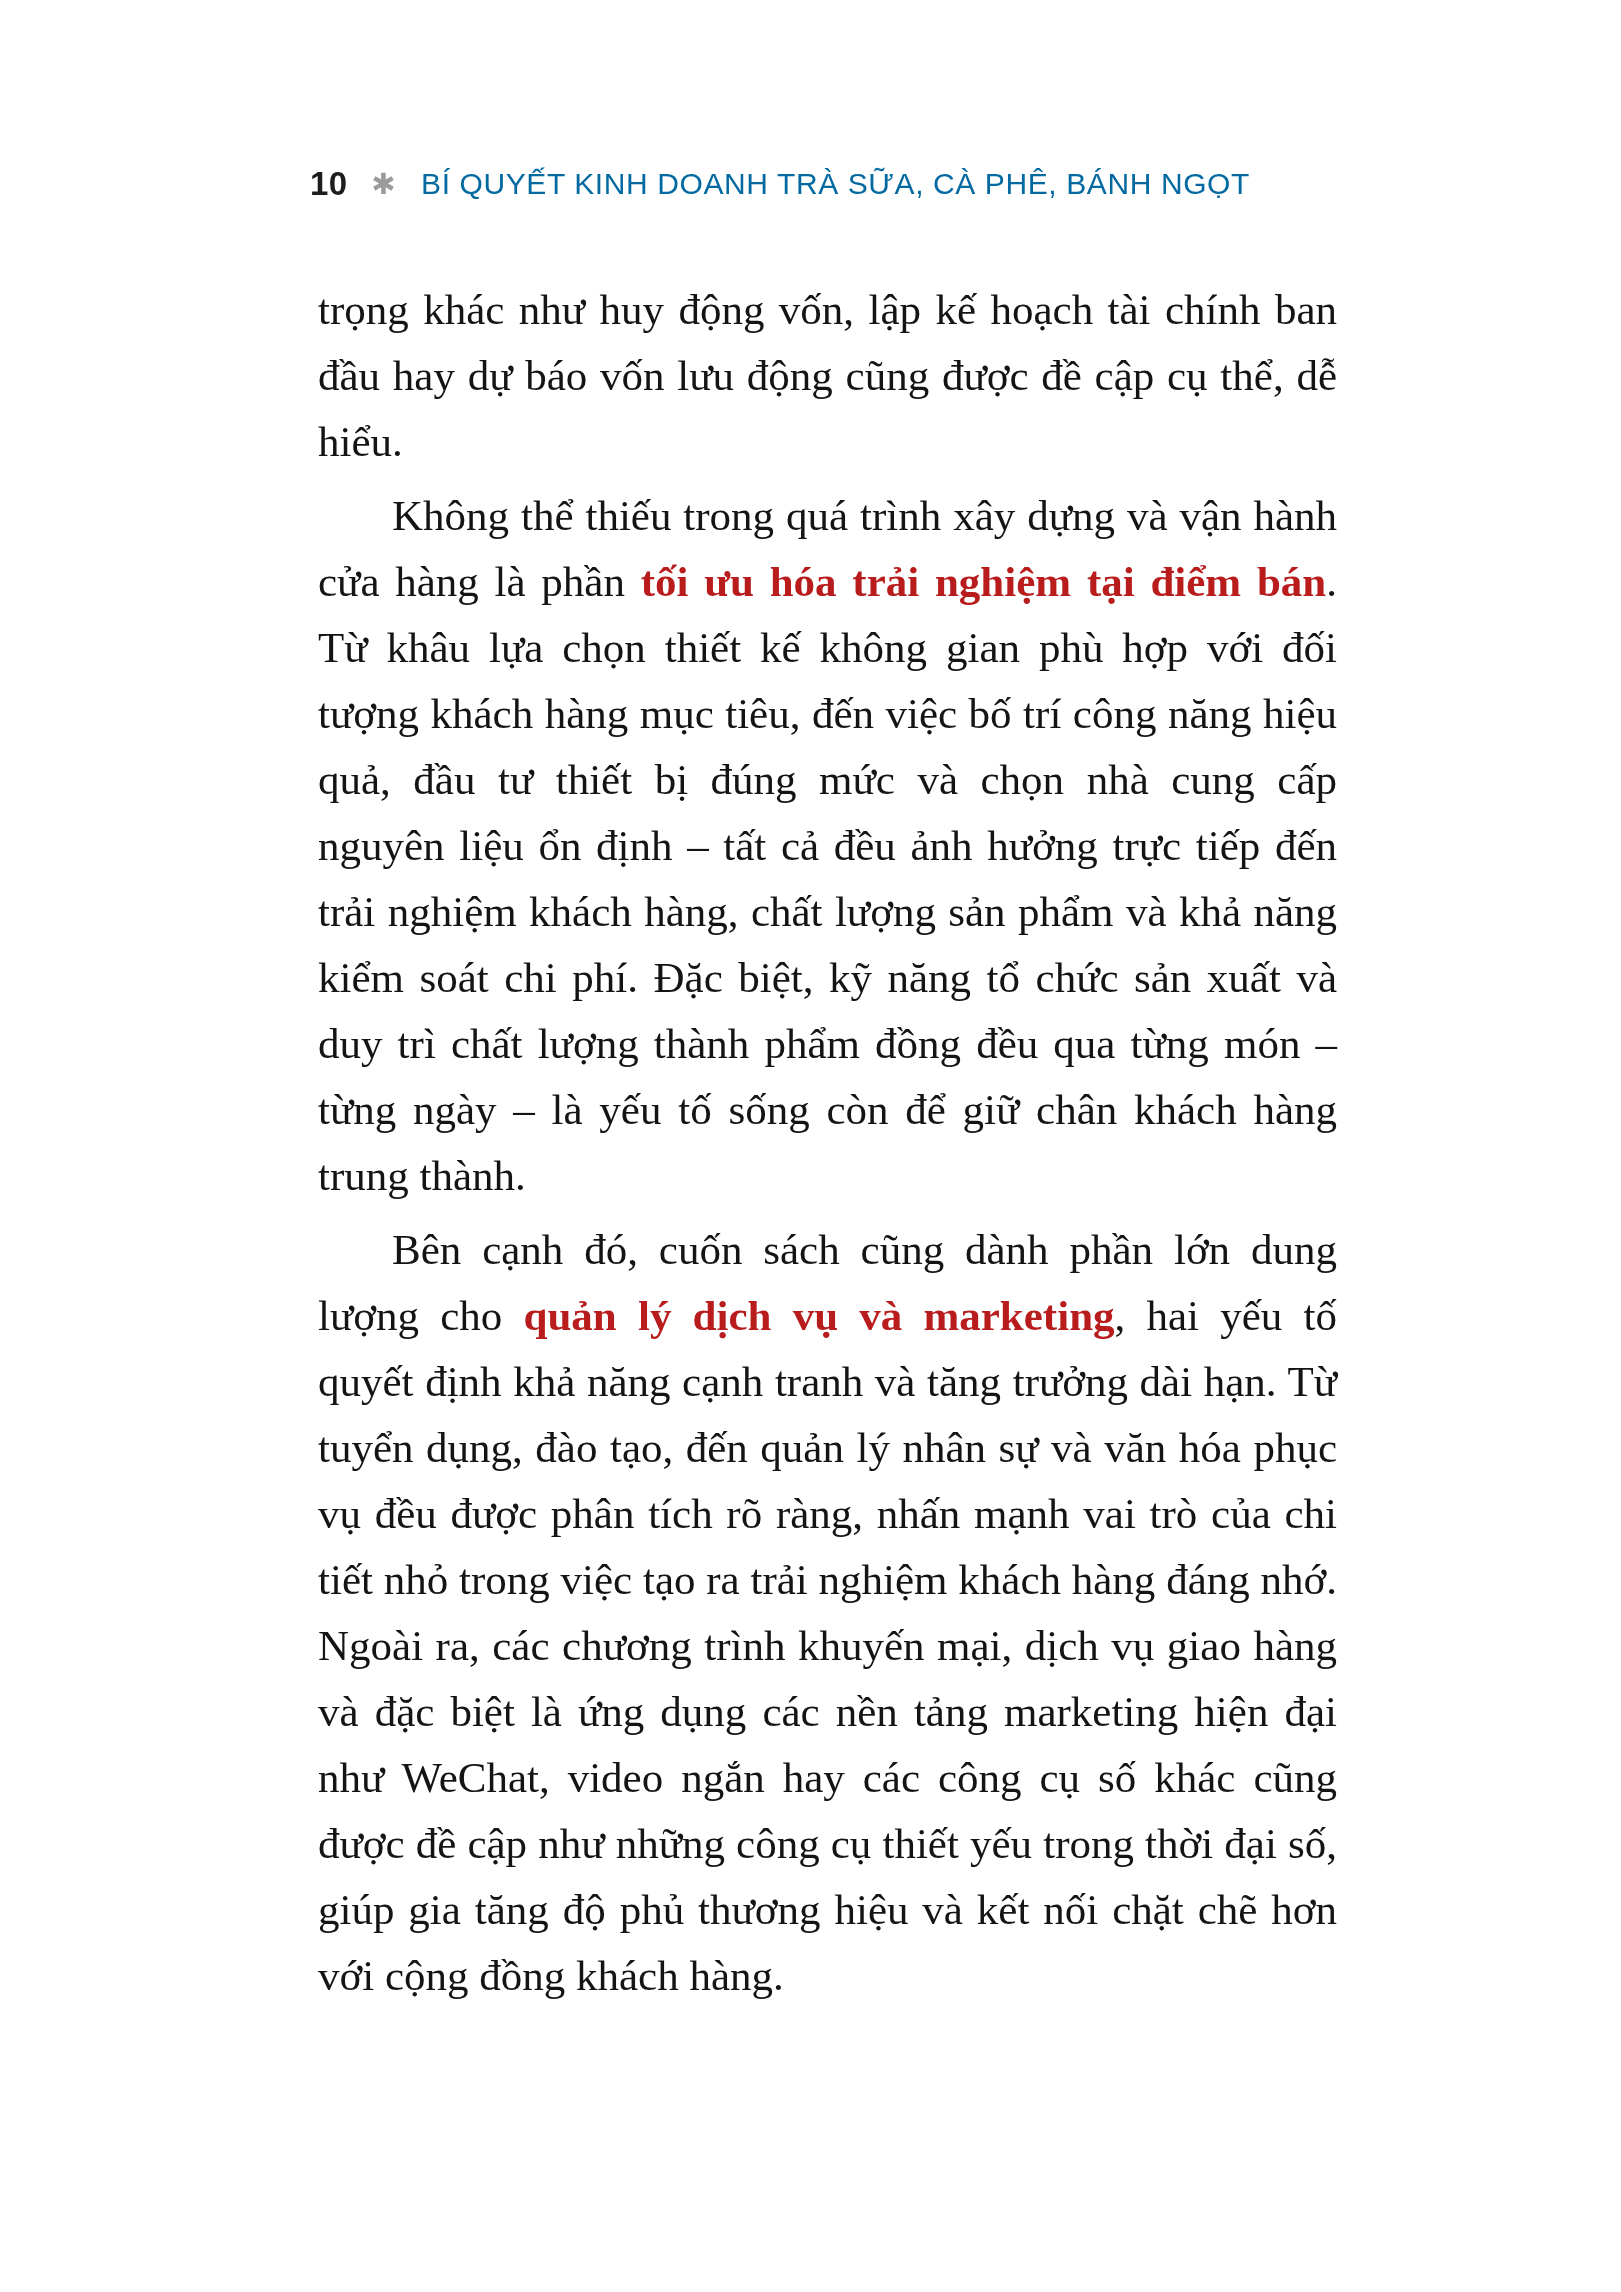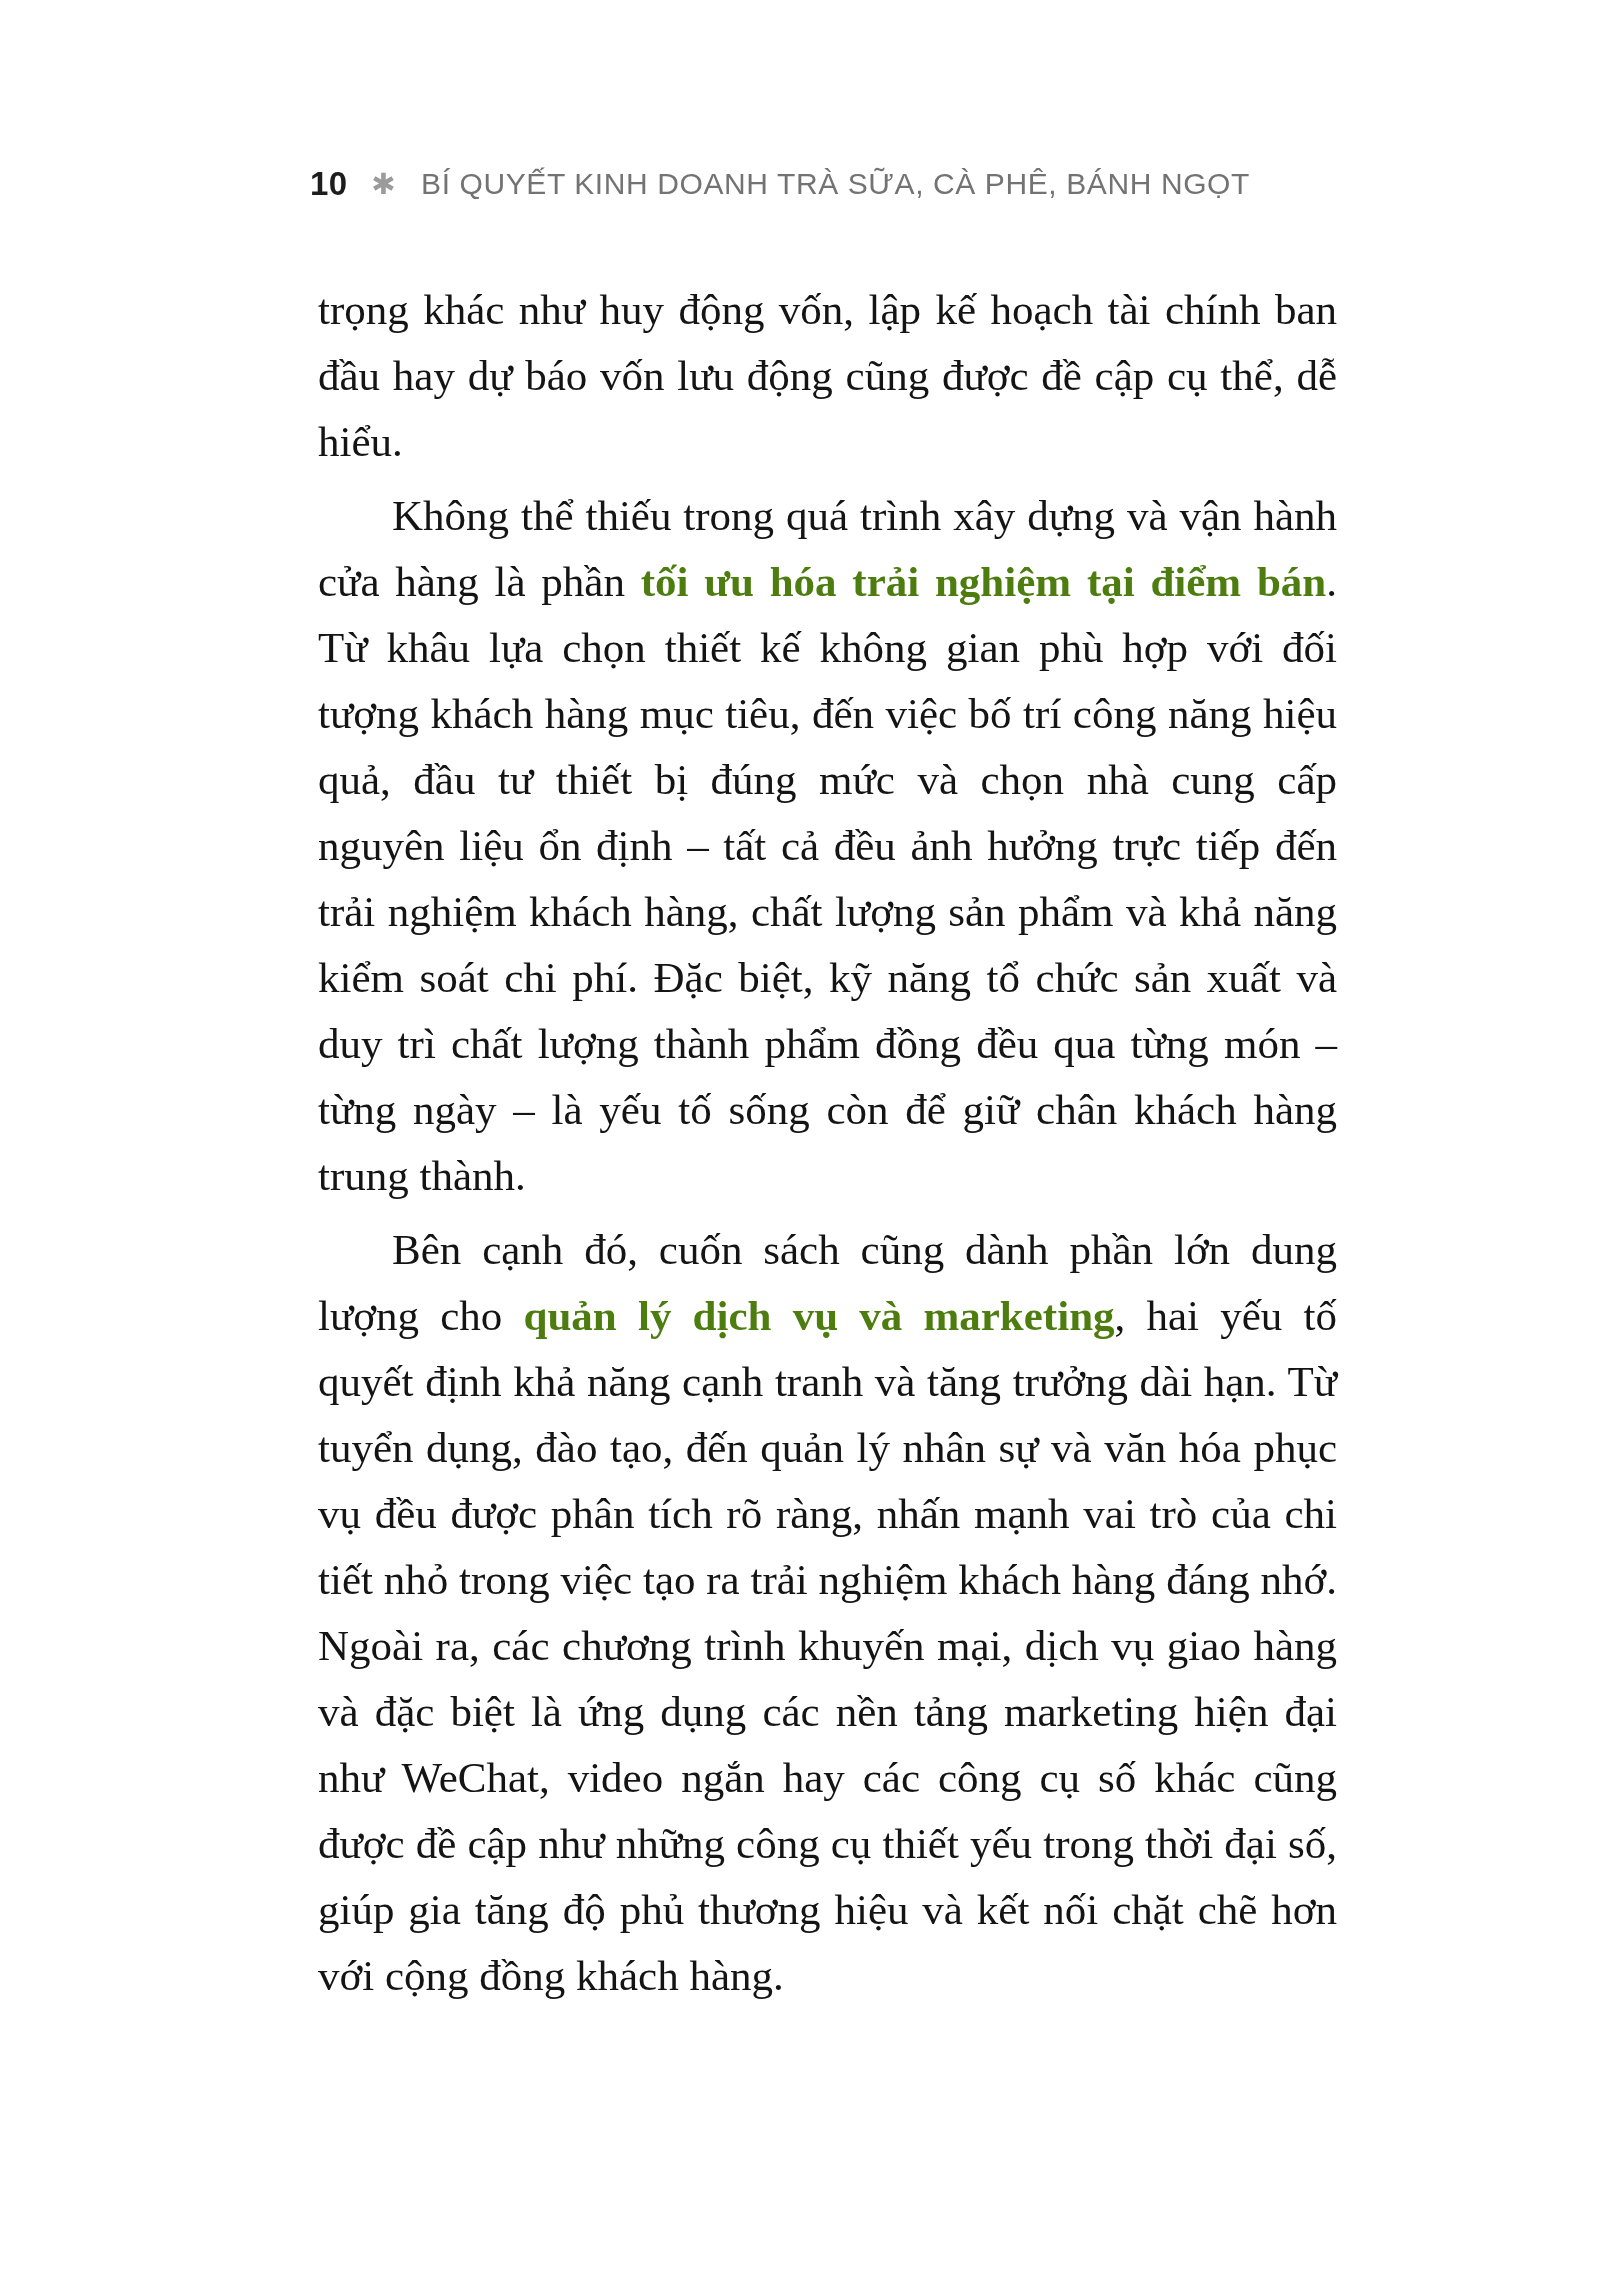"BÍ QUYẾT KINH DOANH TRÀ" .chapter-title { color: #737373 -> #0369a1 }
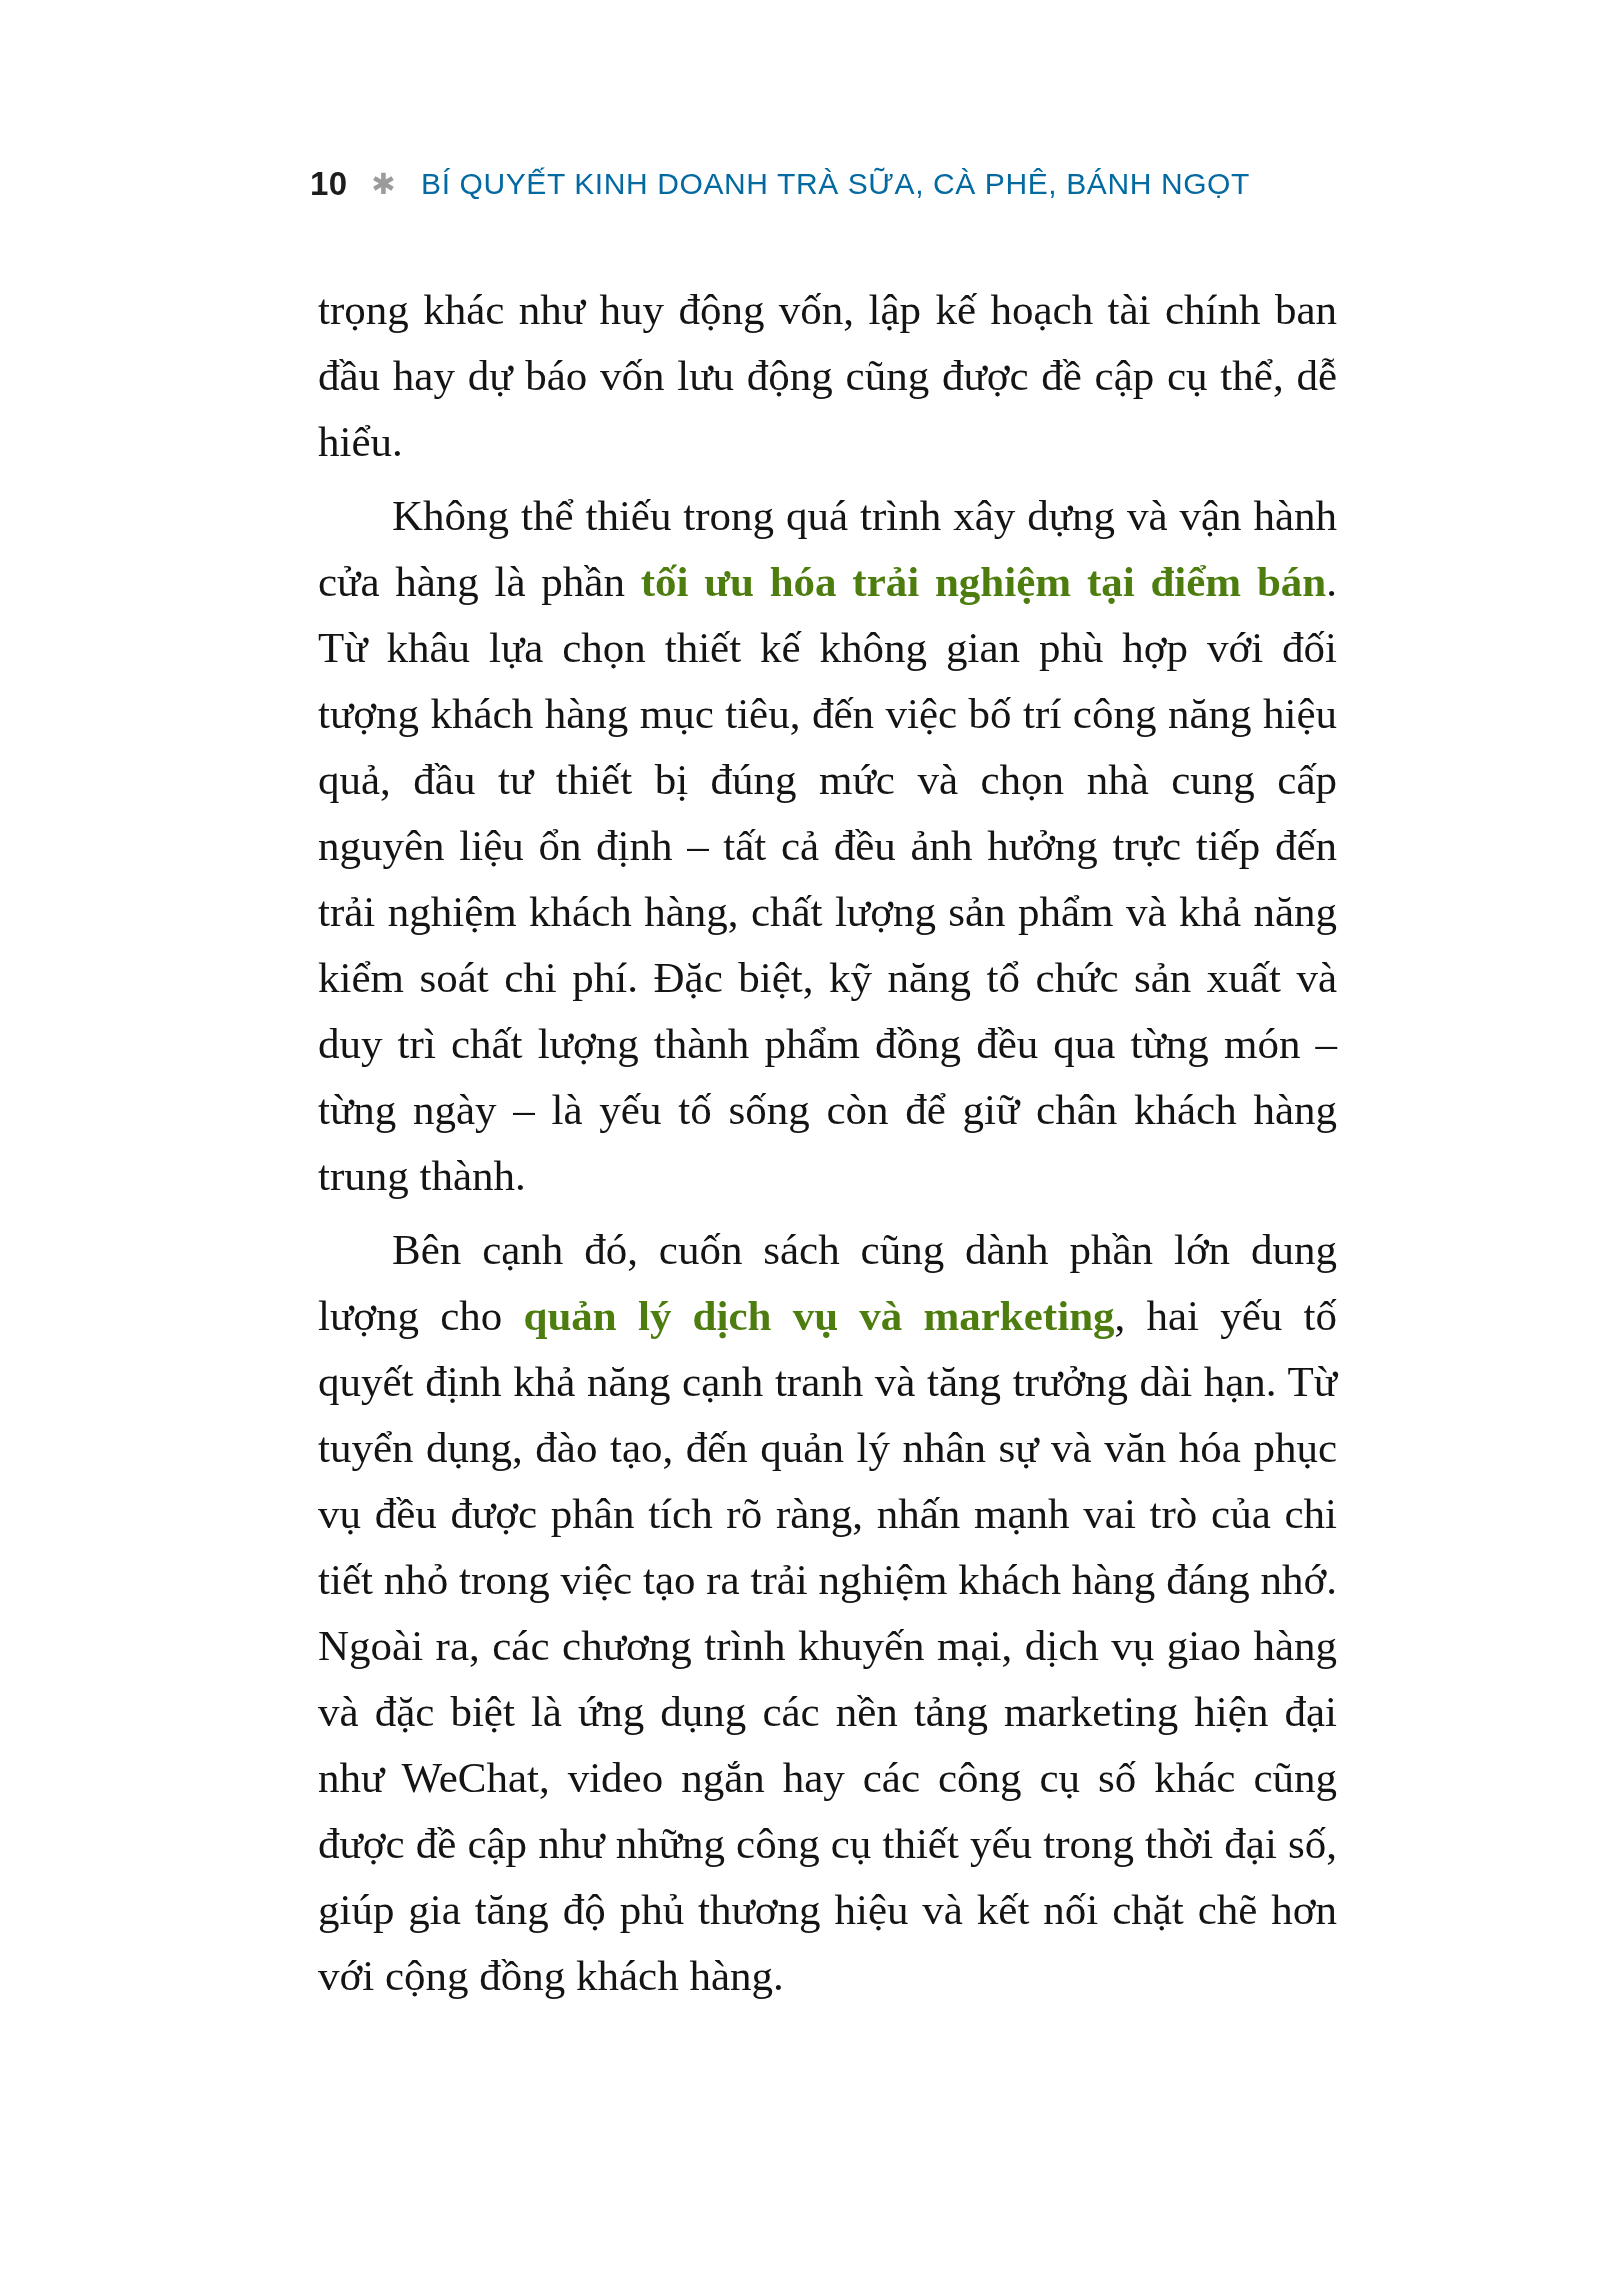"tối ưu hóa trải nghiệm" .body-text strong { color: #4d7c0f -> #b91c1c }
